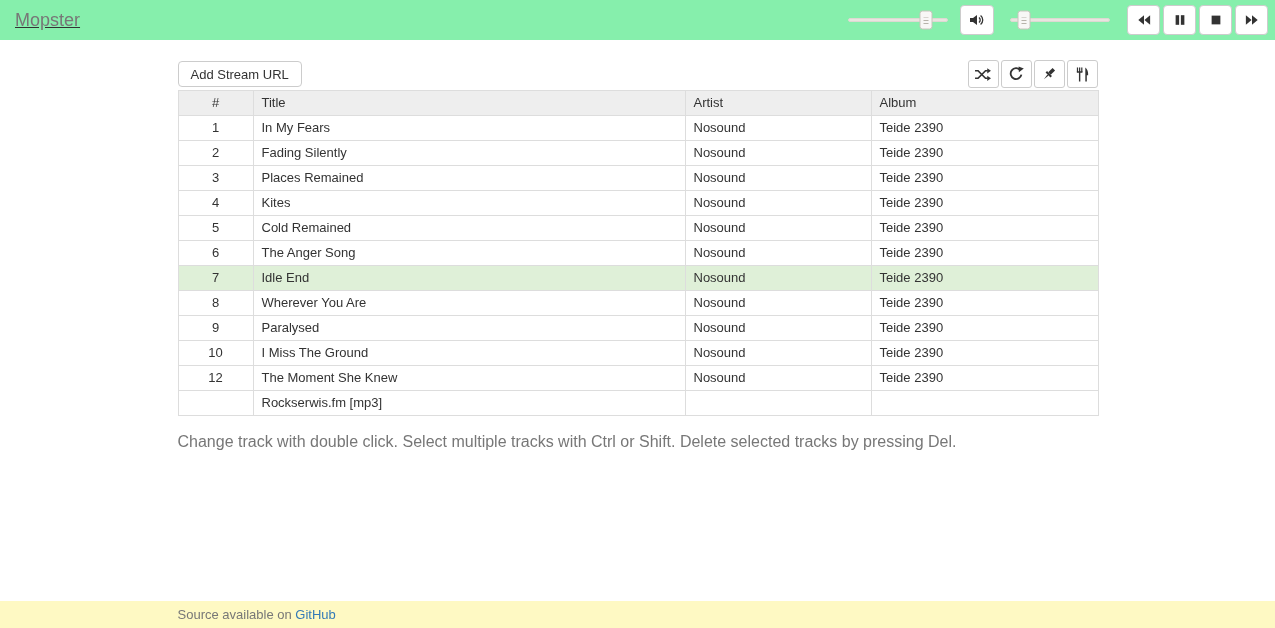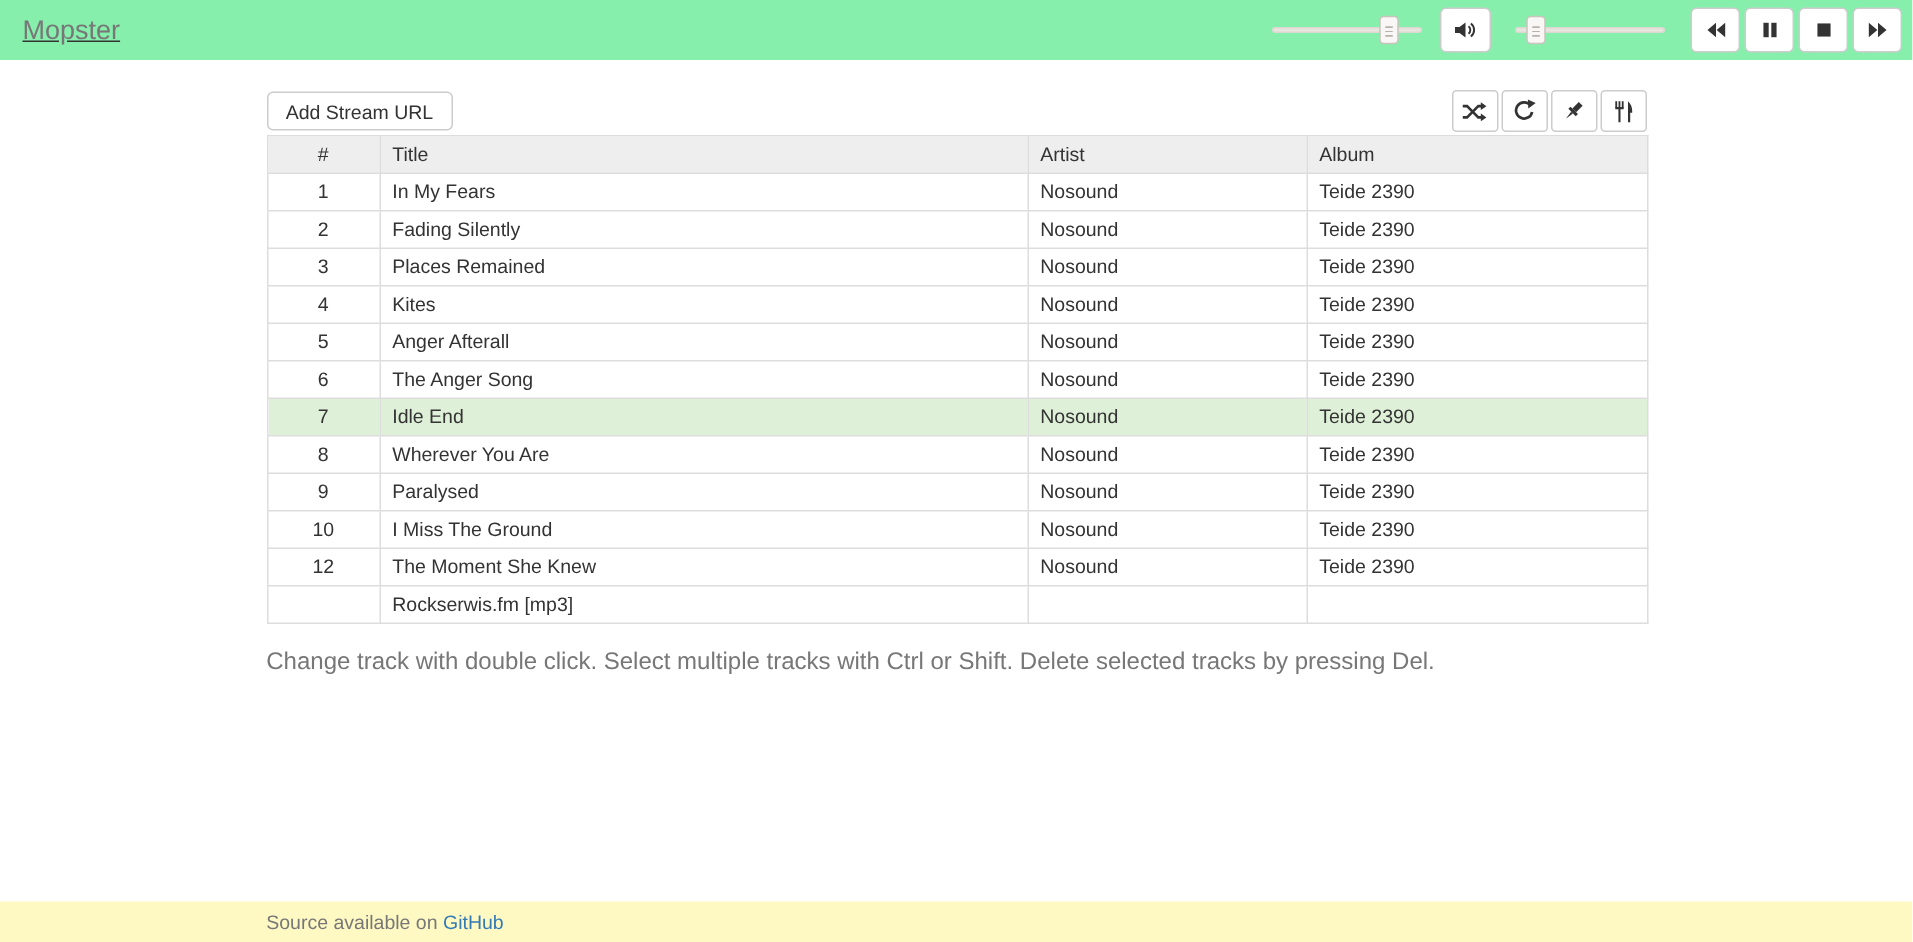"Anger Afterall" td { text: Anger Afterall -> Cold Remained }
